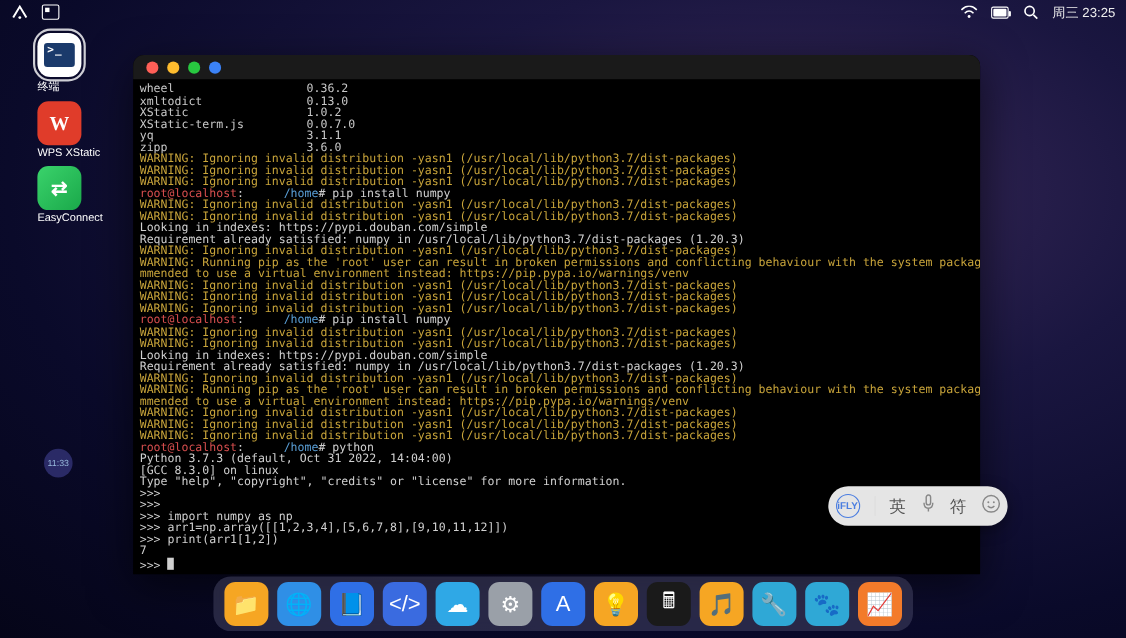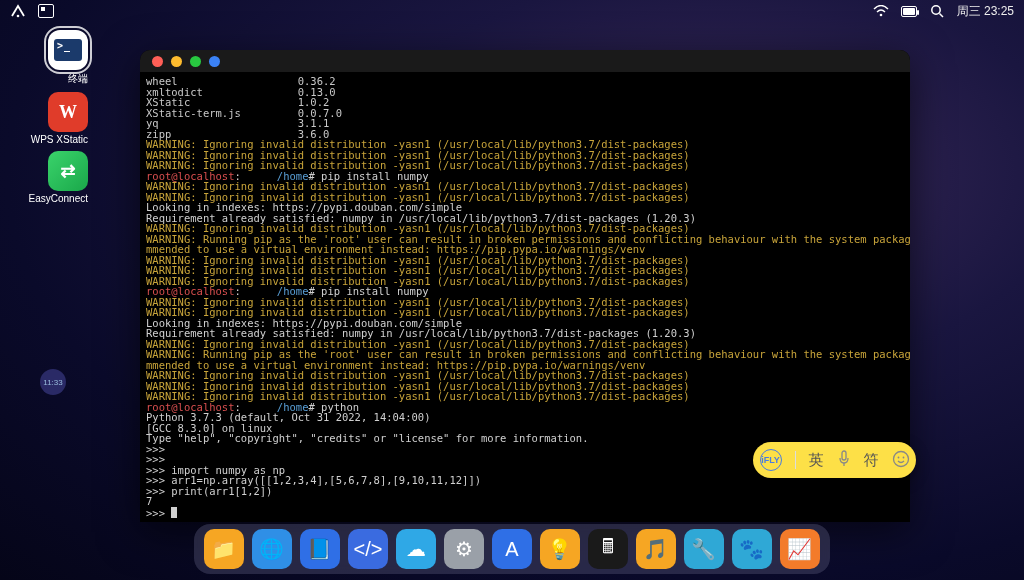"终端" .app { align-items: flex-end -> flex-start }
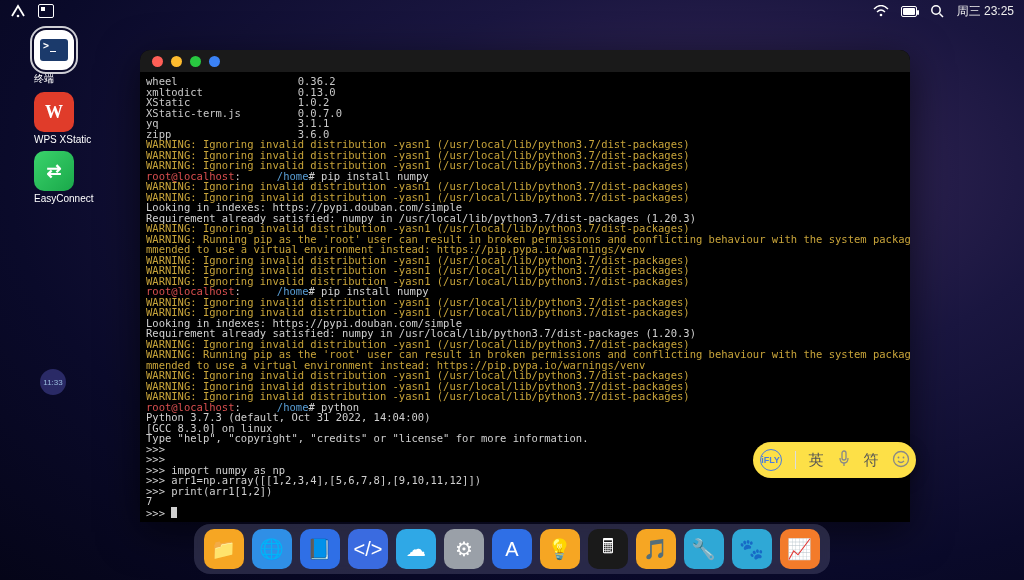"wheel 0.36.2" .terminal { left: 140px -> 121px }
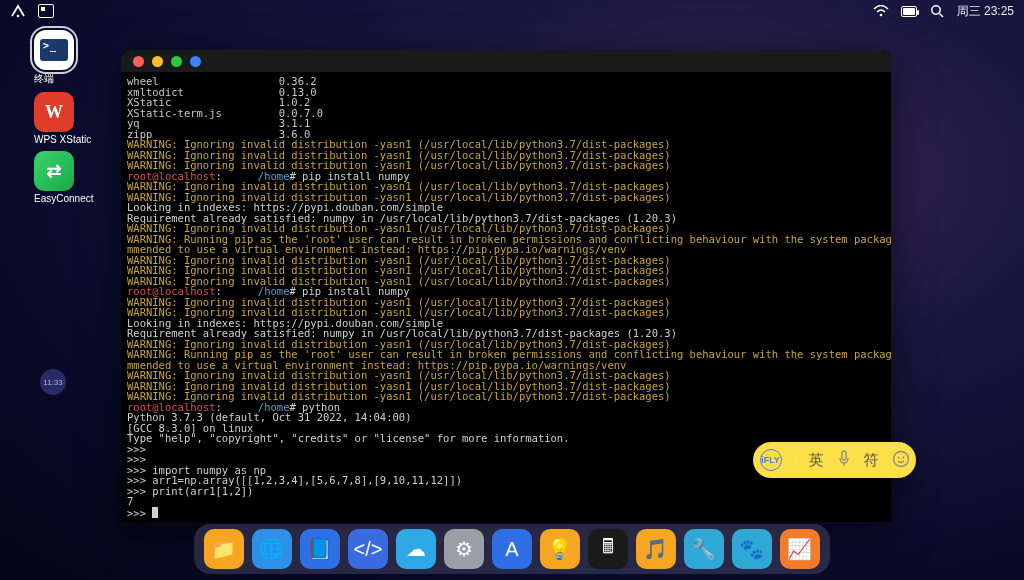"11:33" .floating-badge { top: 369px -> 408px }
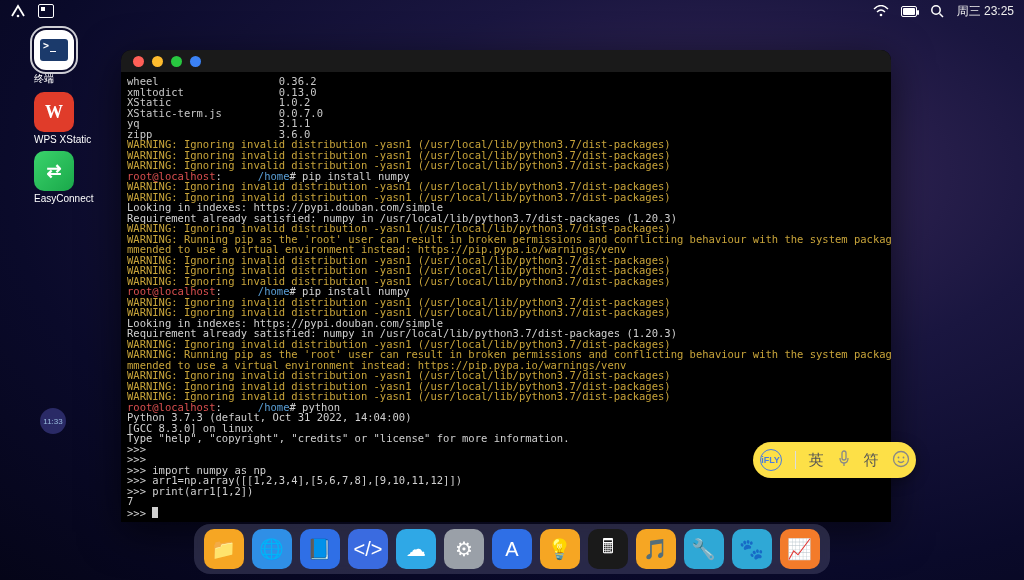"iFLY" .ime { background: #fde047 -> #e5e5e5 }
